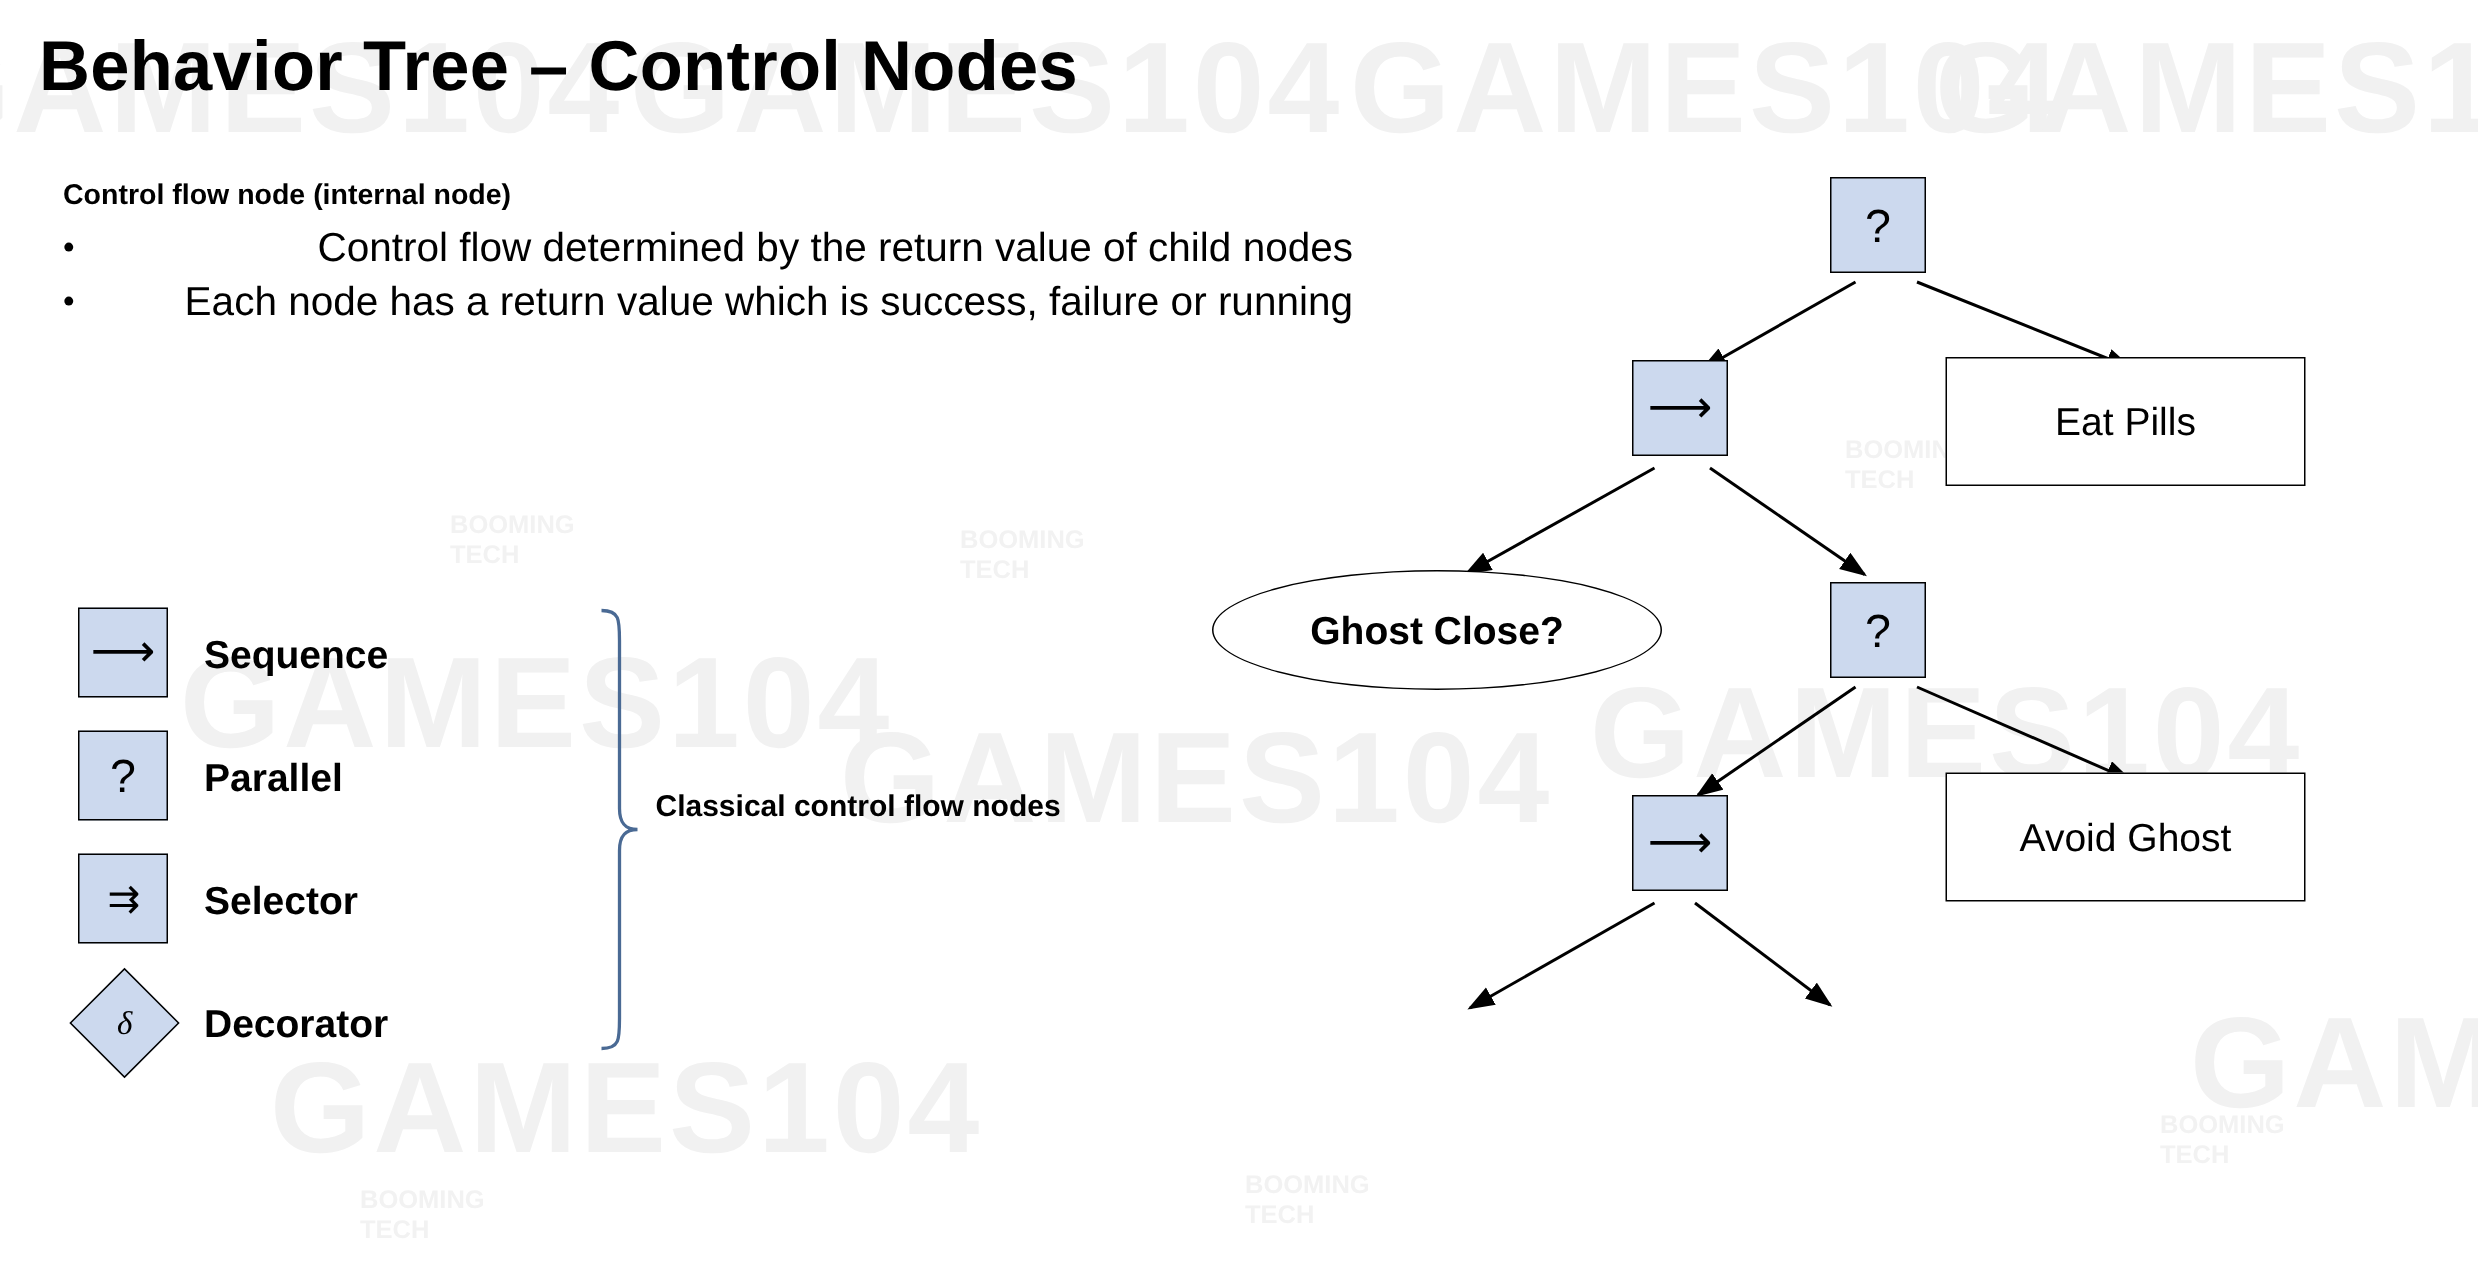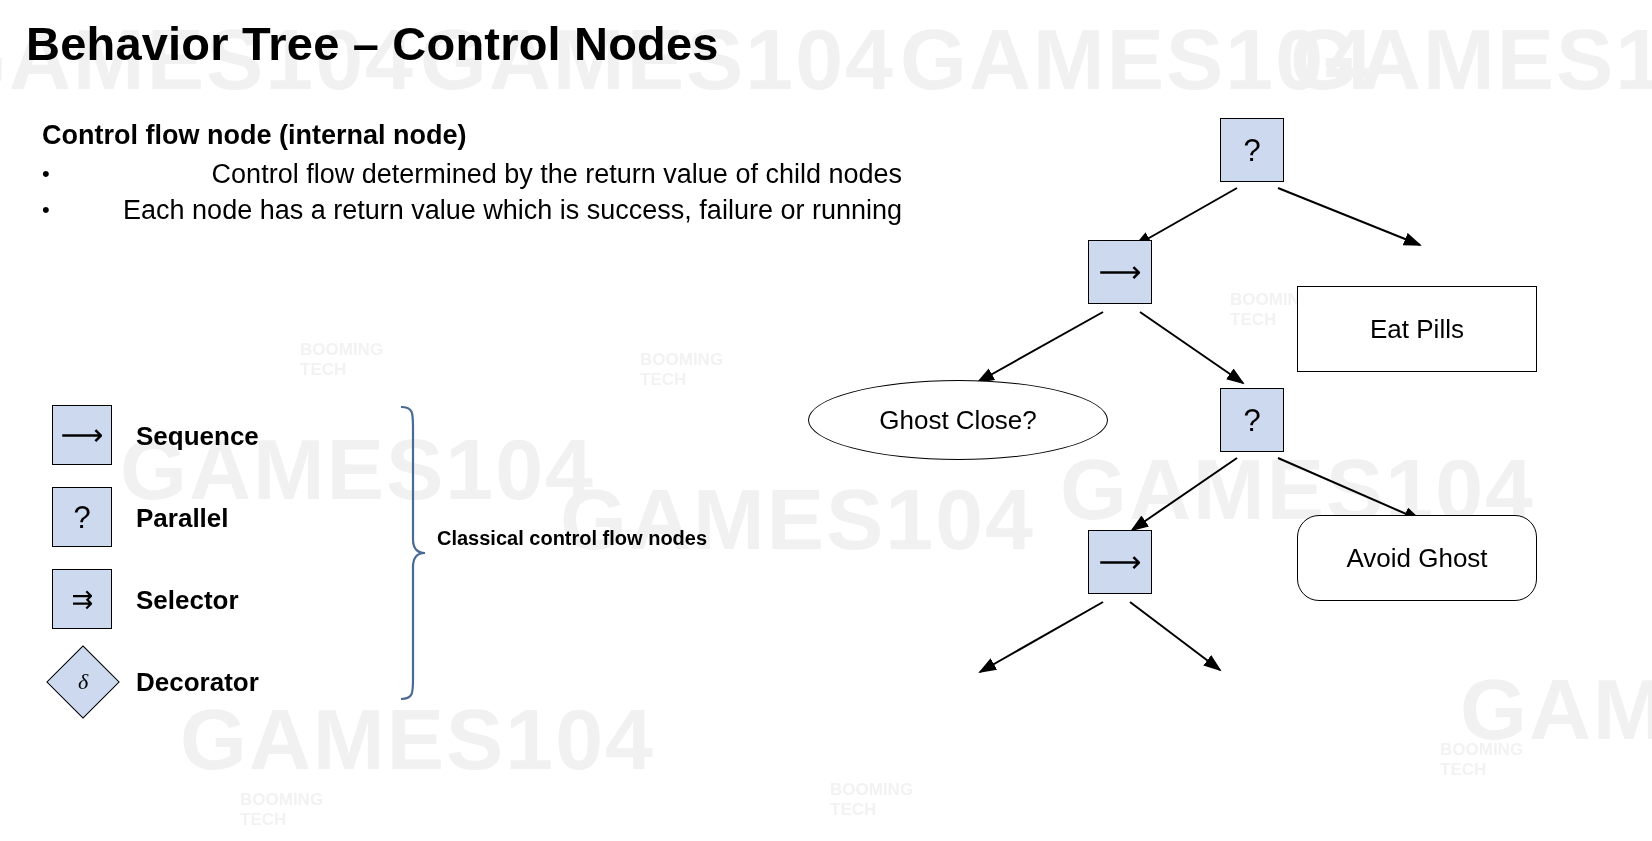"Control flow node (internal node)" .subhead { font-size: 27px -> 19px }
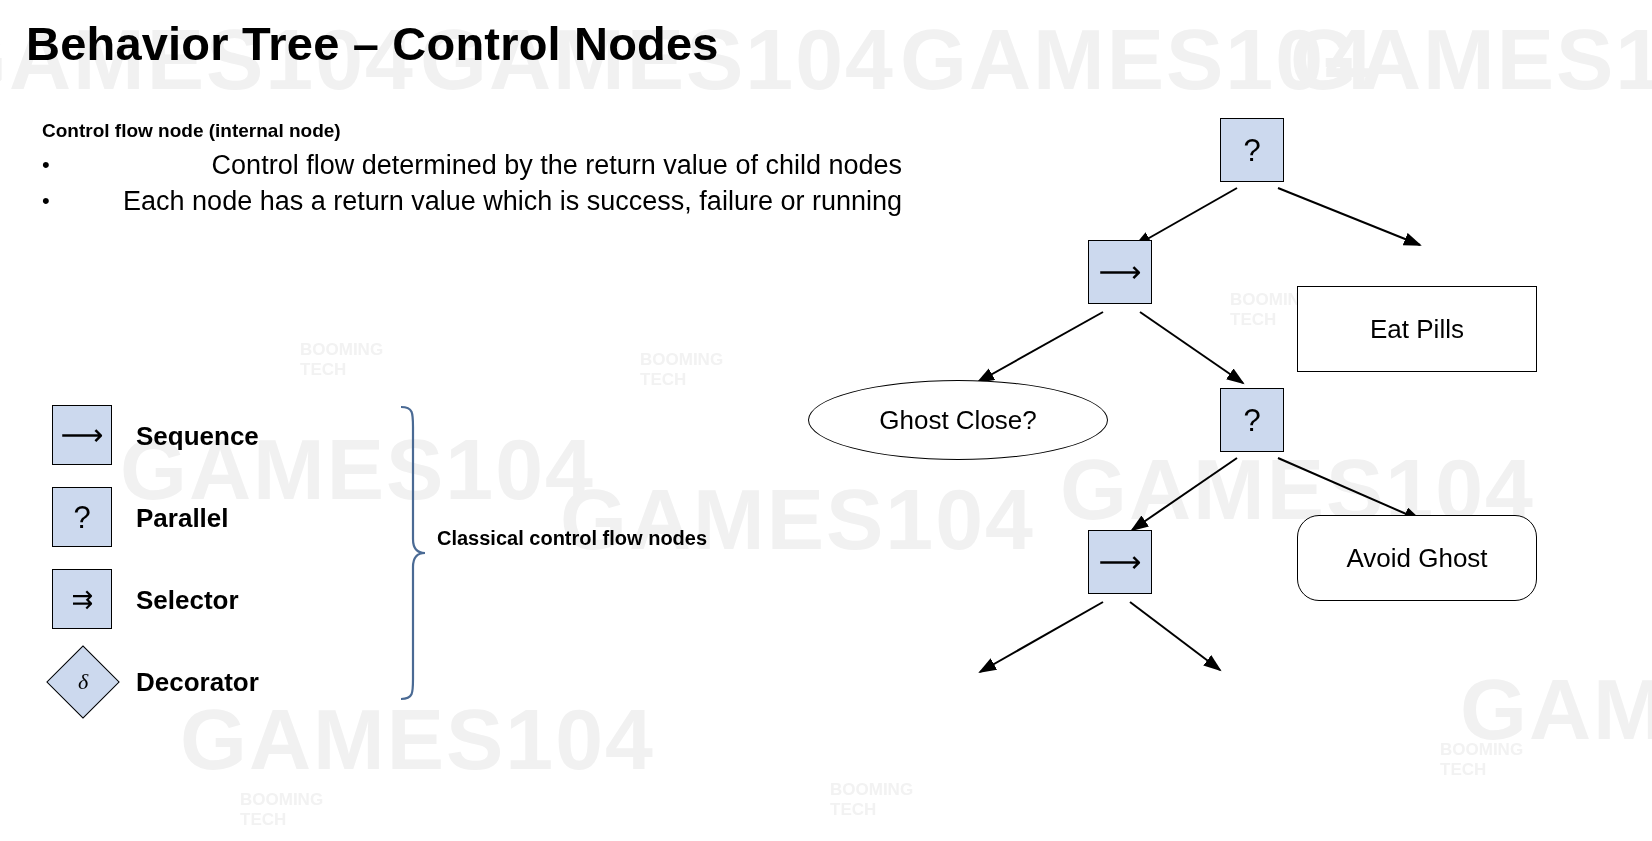"Eat Pills" div.node { margin-top: 48px -> none }
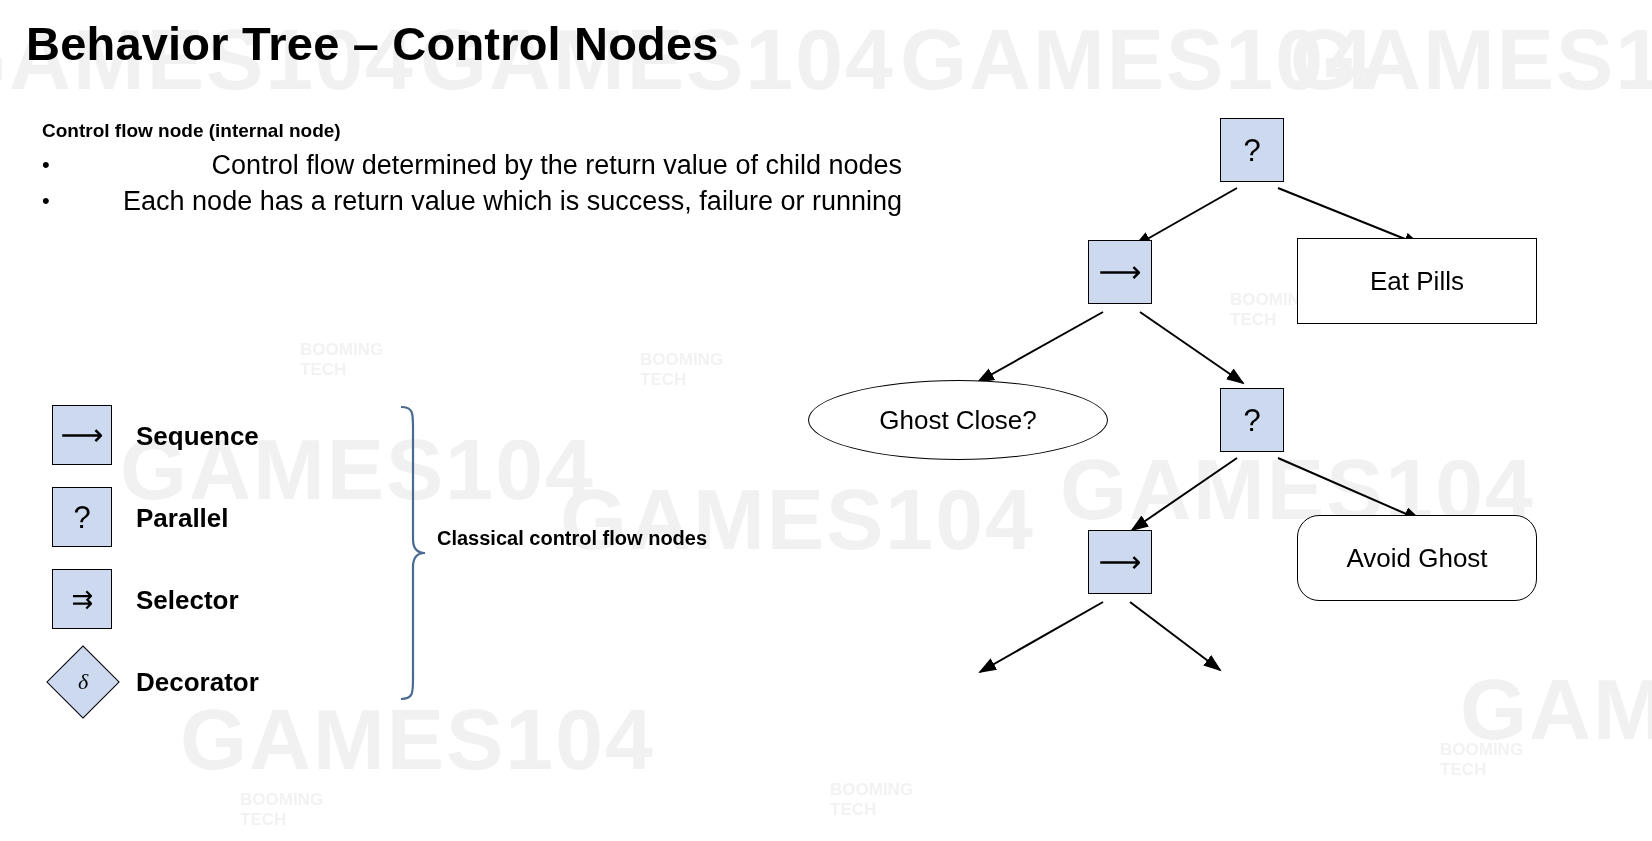"Ghost Close?" .node-ellipse { font-weight: none -> bold }
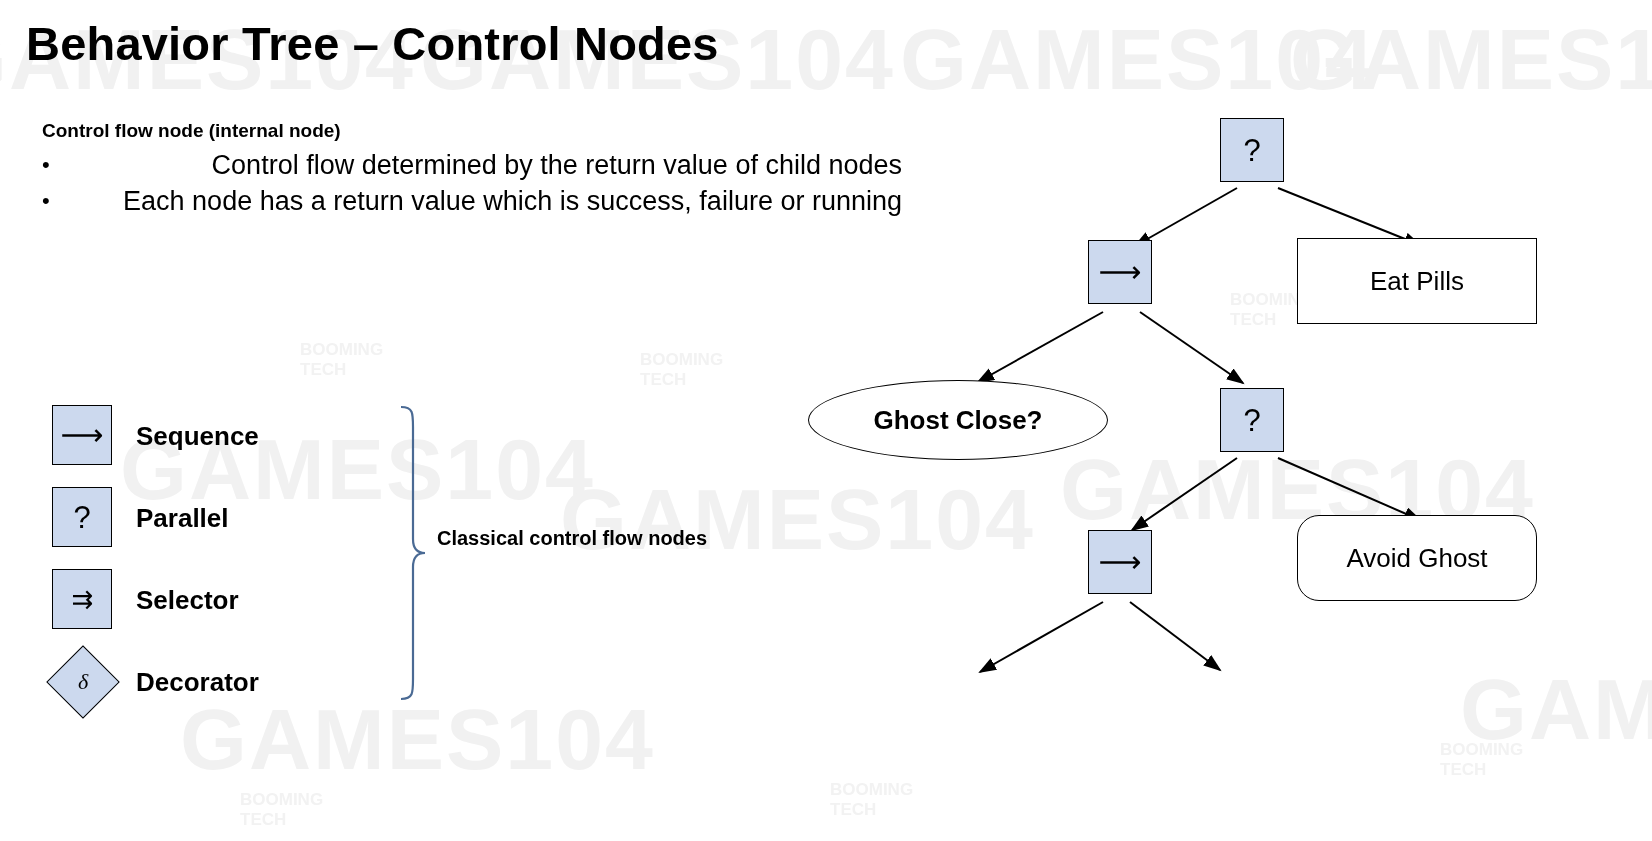"Avoid Ghost" div.node { border-radius: 22px -> none }
